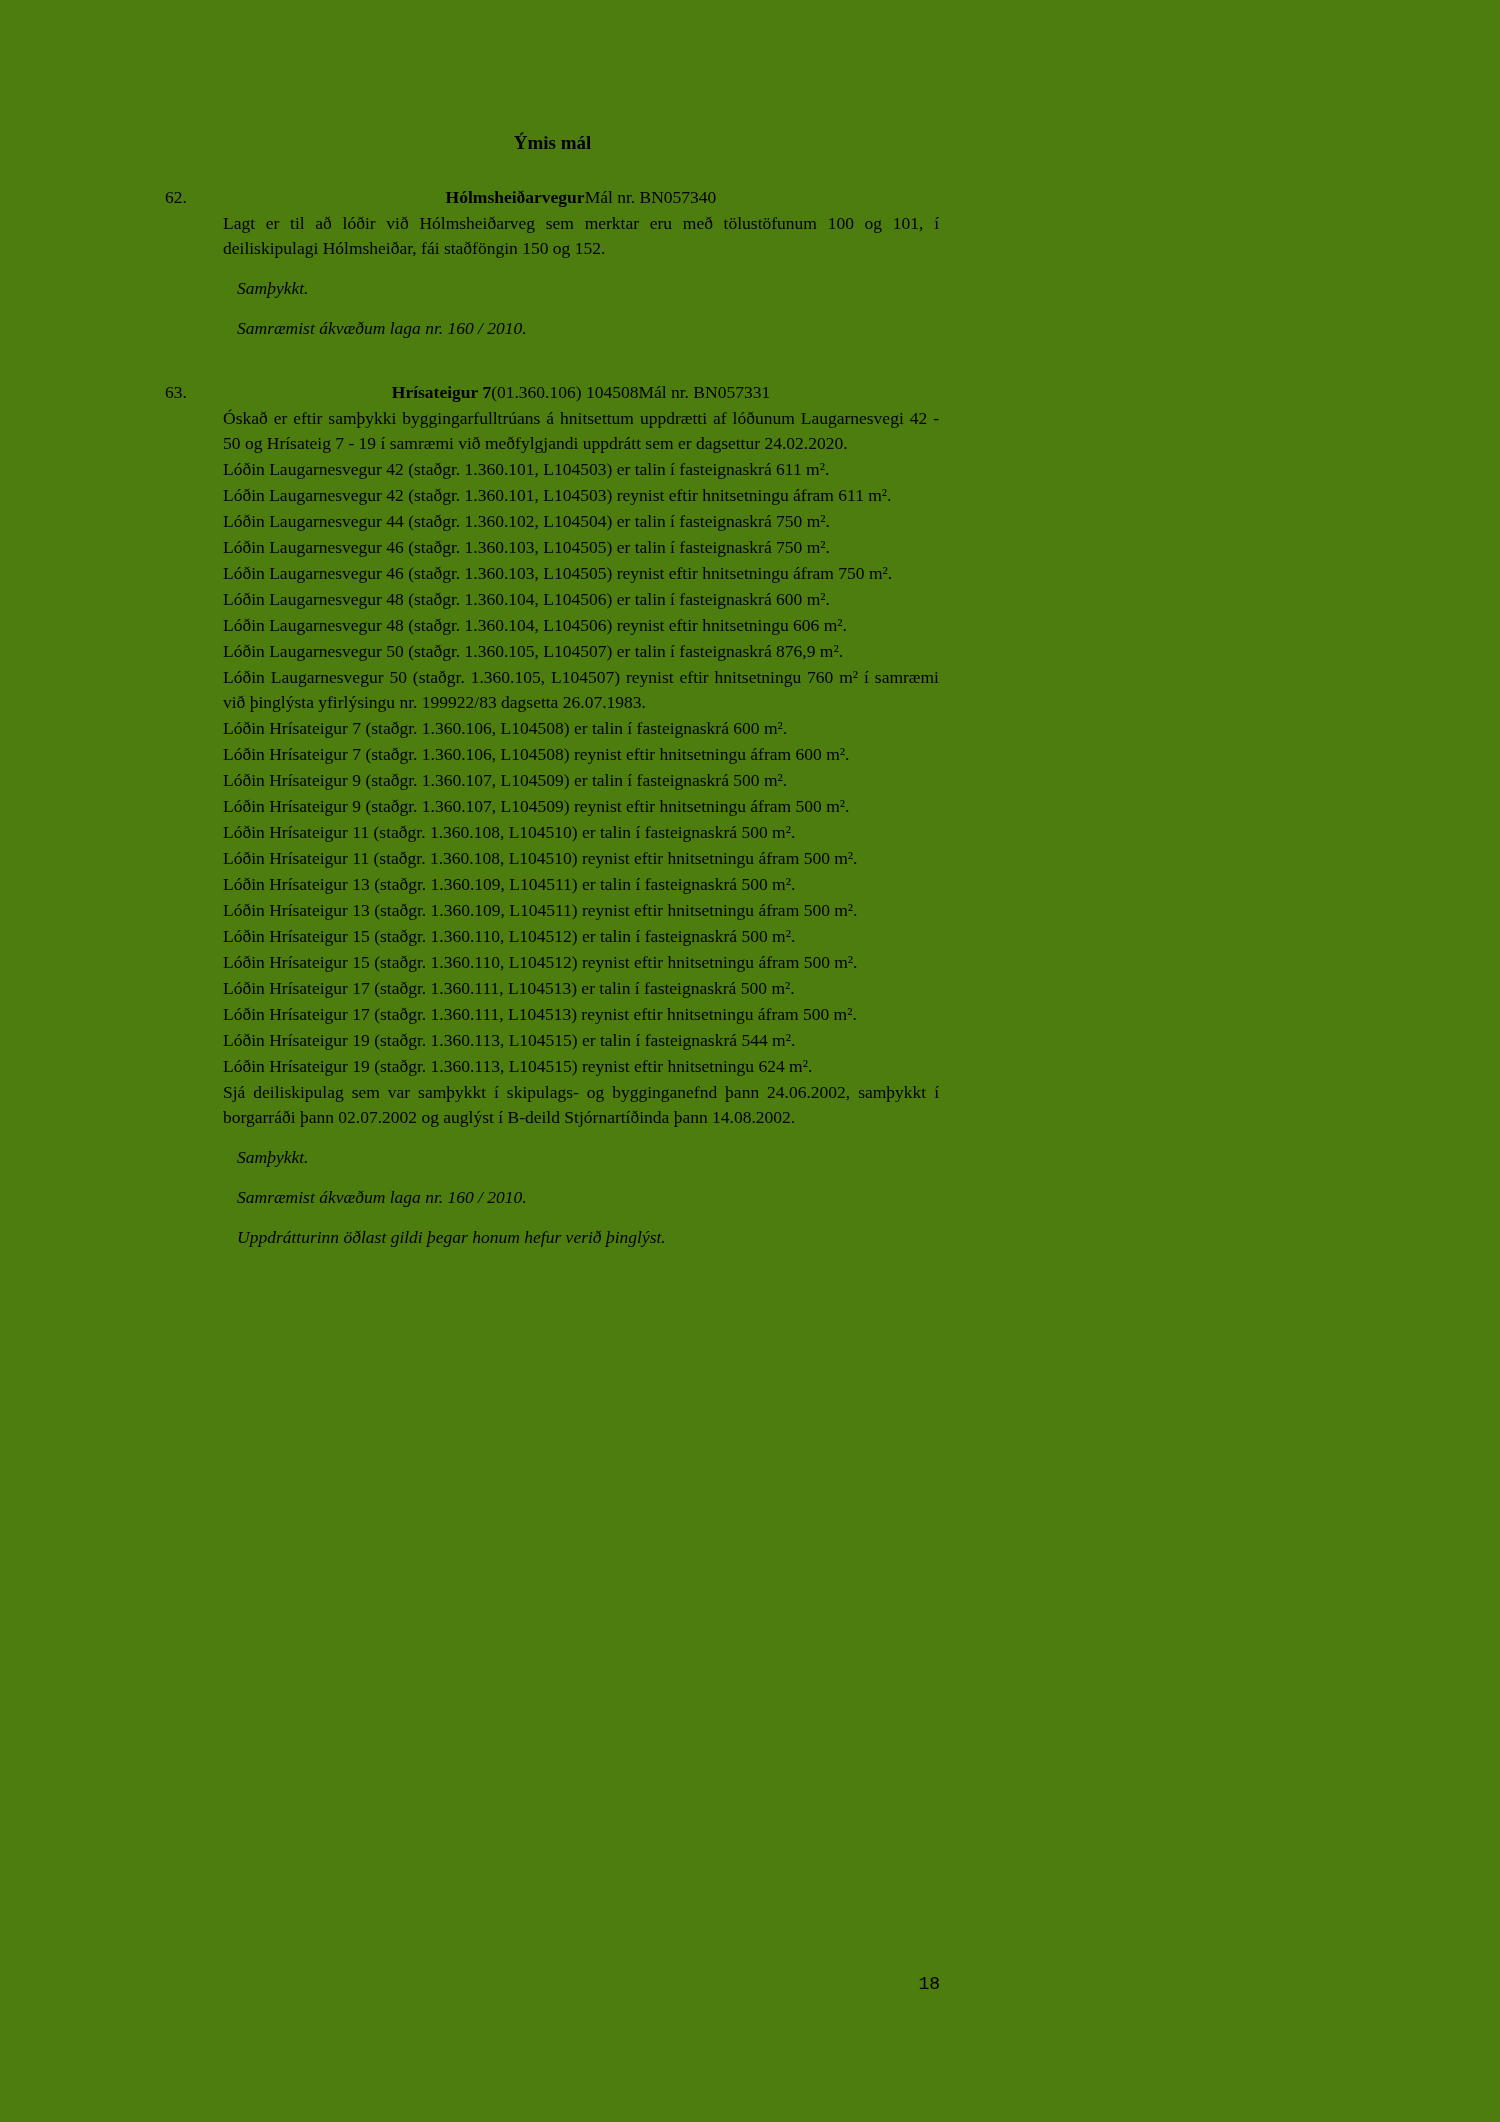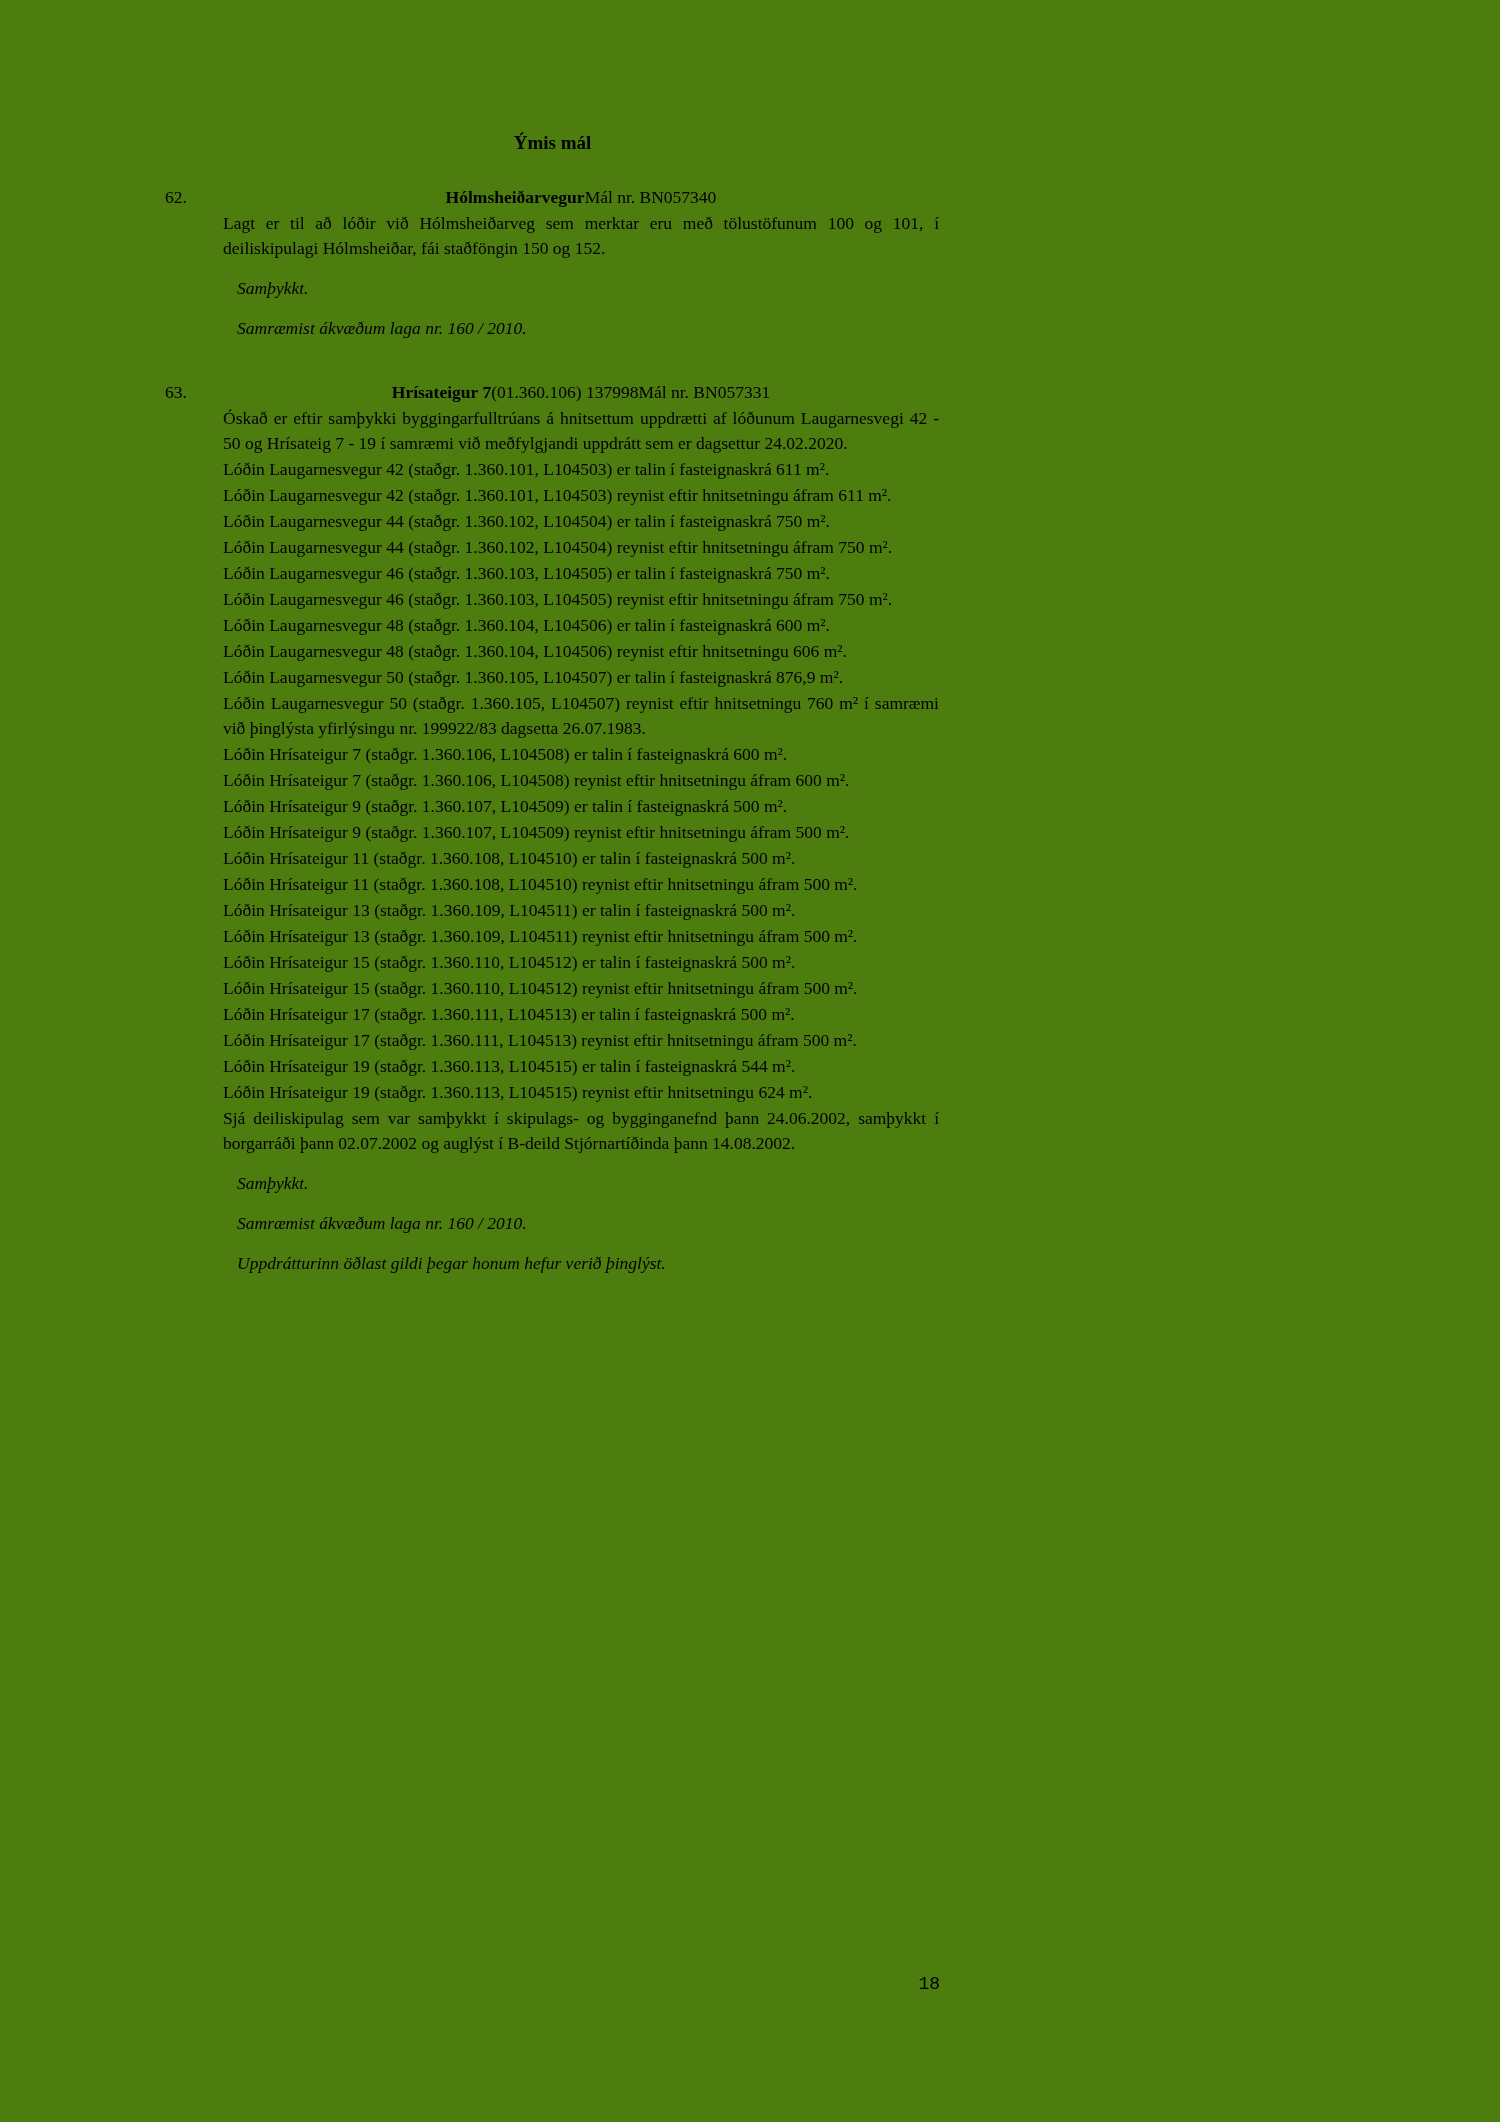"(01.360.106) 137998" span.item-ref { text: 137998 -> 104508 }
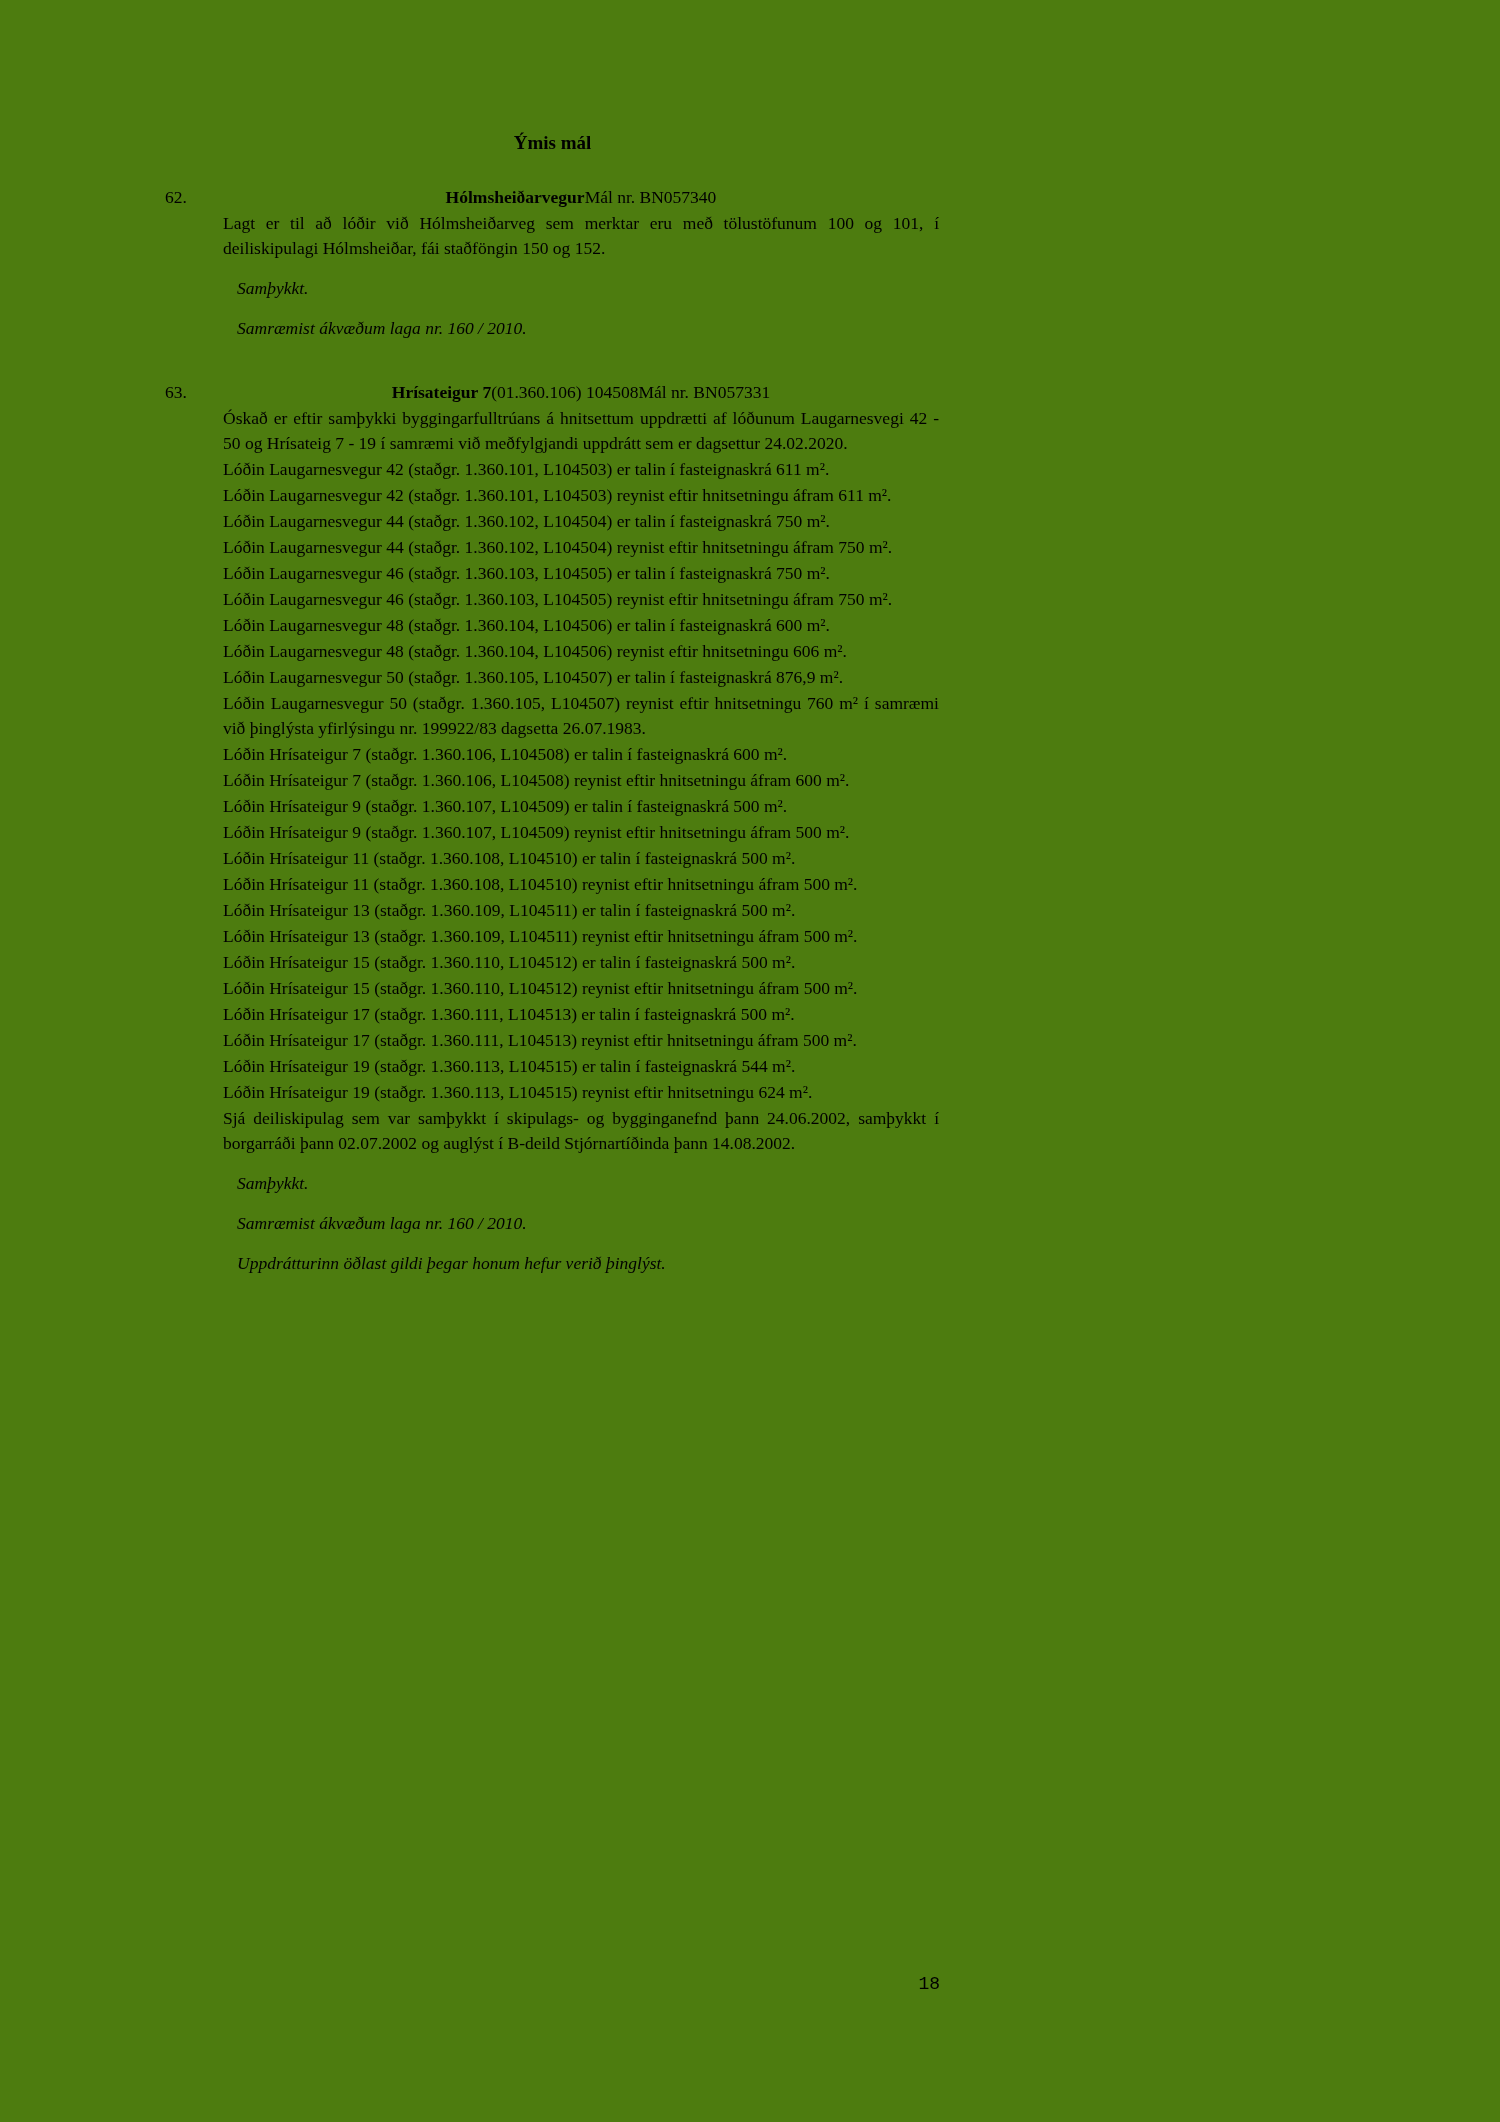"Lóðin Laugarnesvegur 44 (staðgr. 1.360.102, L104504)" p.para { html: <p>Lóðin Laugarnesvegur 44 (staðgr. 1.360.102, L104504) reynist eftir hnitsetningu áfram 750 m².</p> -> none }
